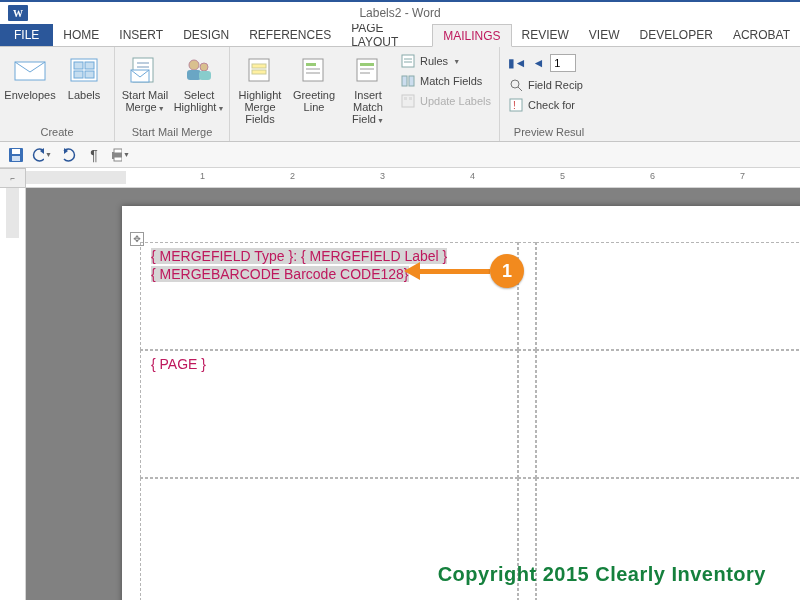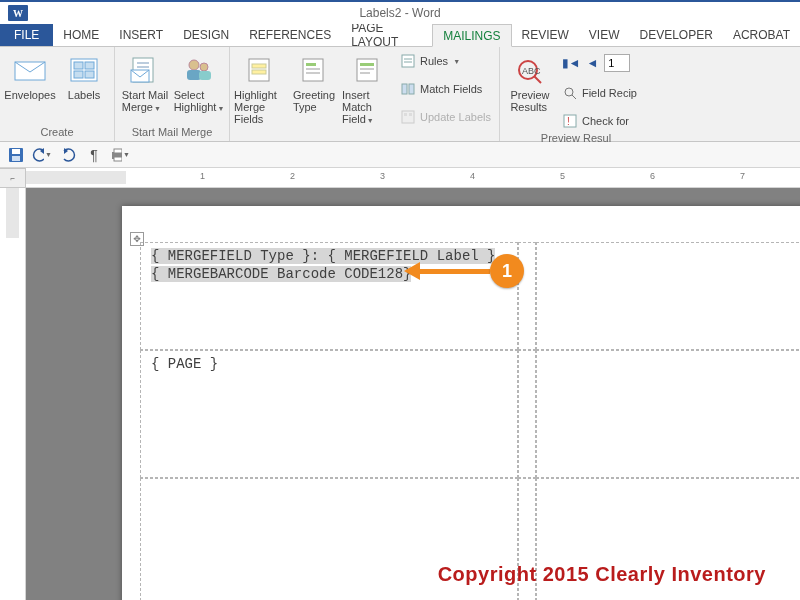"MAILINGS" .tab.active { color: #15803d -> #be185d }
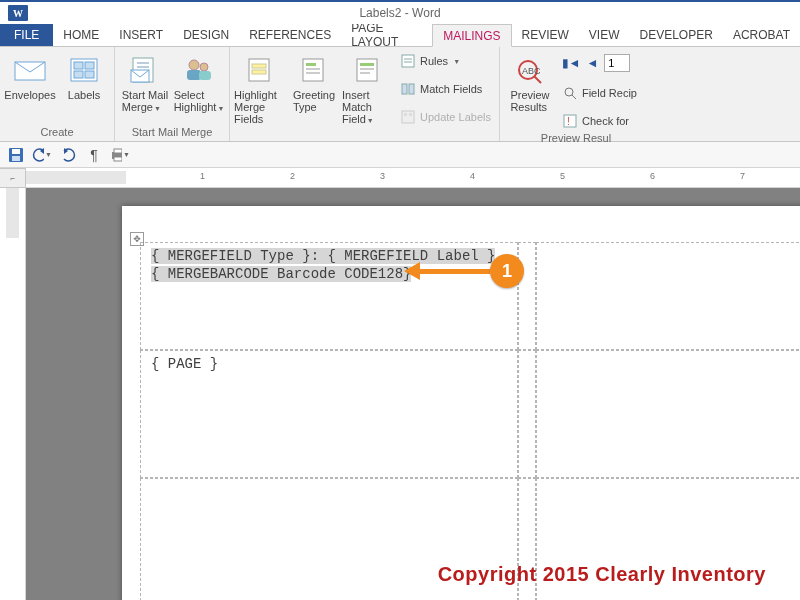"Rules" .small-col { gap: 10px -> 2px }
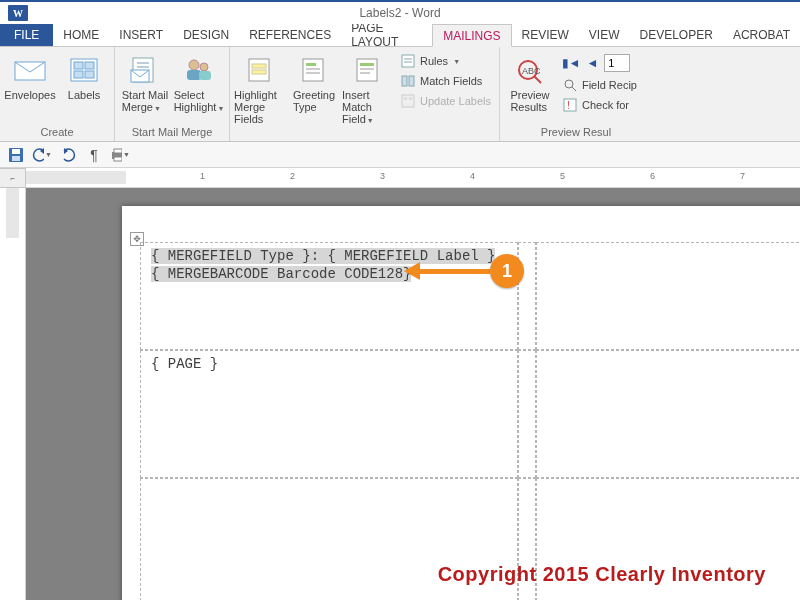"ABC" div.big-btn { html: <div> <div> <svg> <circle></circle> <line></line> <text>ABC</text> </svg> </div> <div>Preview Results</div> </div> -> none }
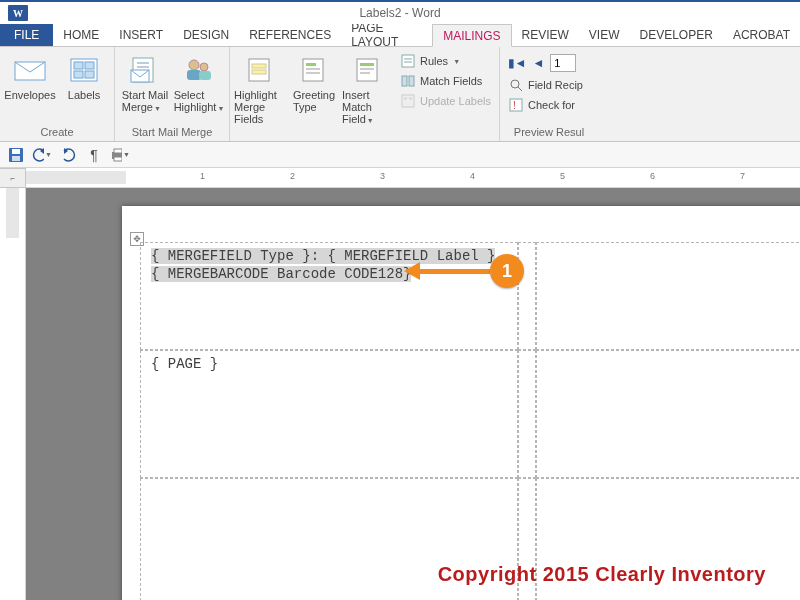"Envelopes" .big-btn .lbl { text-align: none -> center }
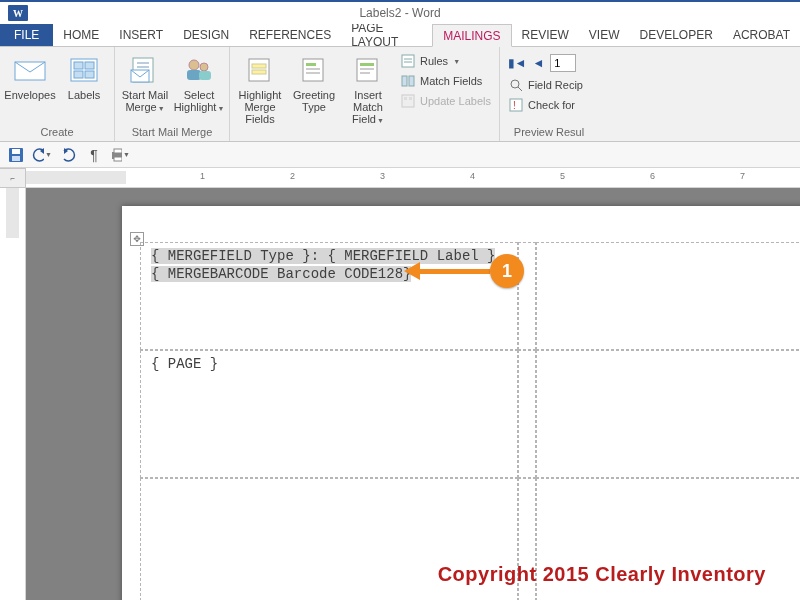"Greeting" div.lbl { text: Type -> Line }
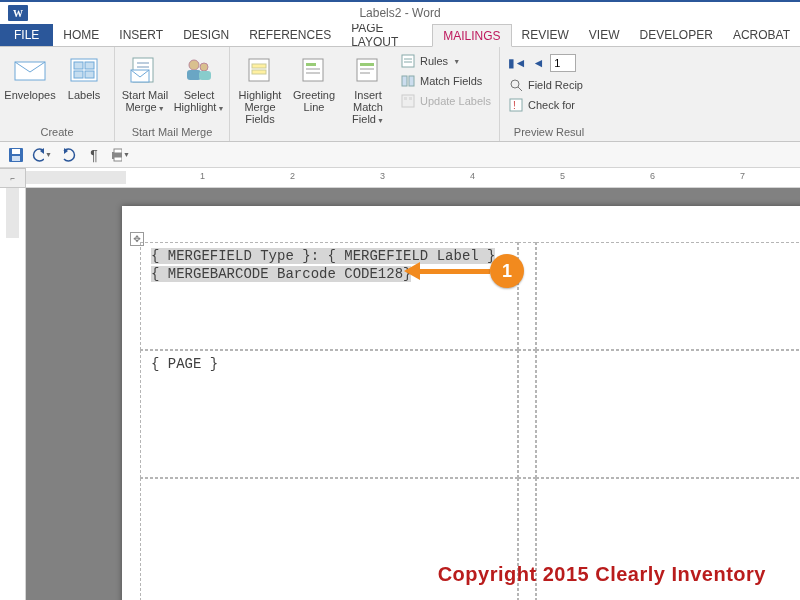"{ MERGEFIELD Type }: {" .field-text { color: #404040 -> #be185d; font-family: Liberation Mono, monospace -> Liberation Sans, sans-serif }
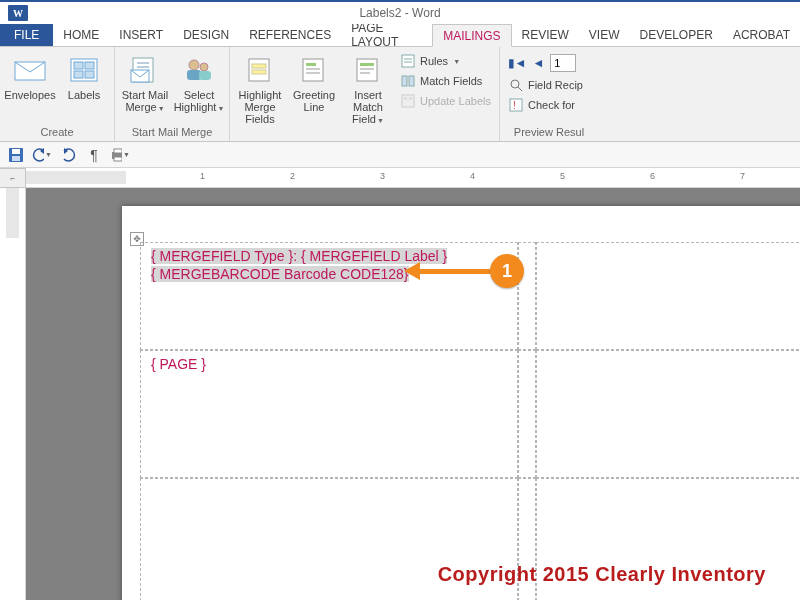"Copyright 2015 Clearly Inventory" .watermark { color: #b91c1c -> #15803d }
